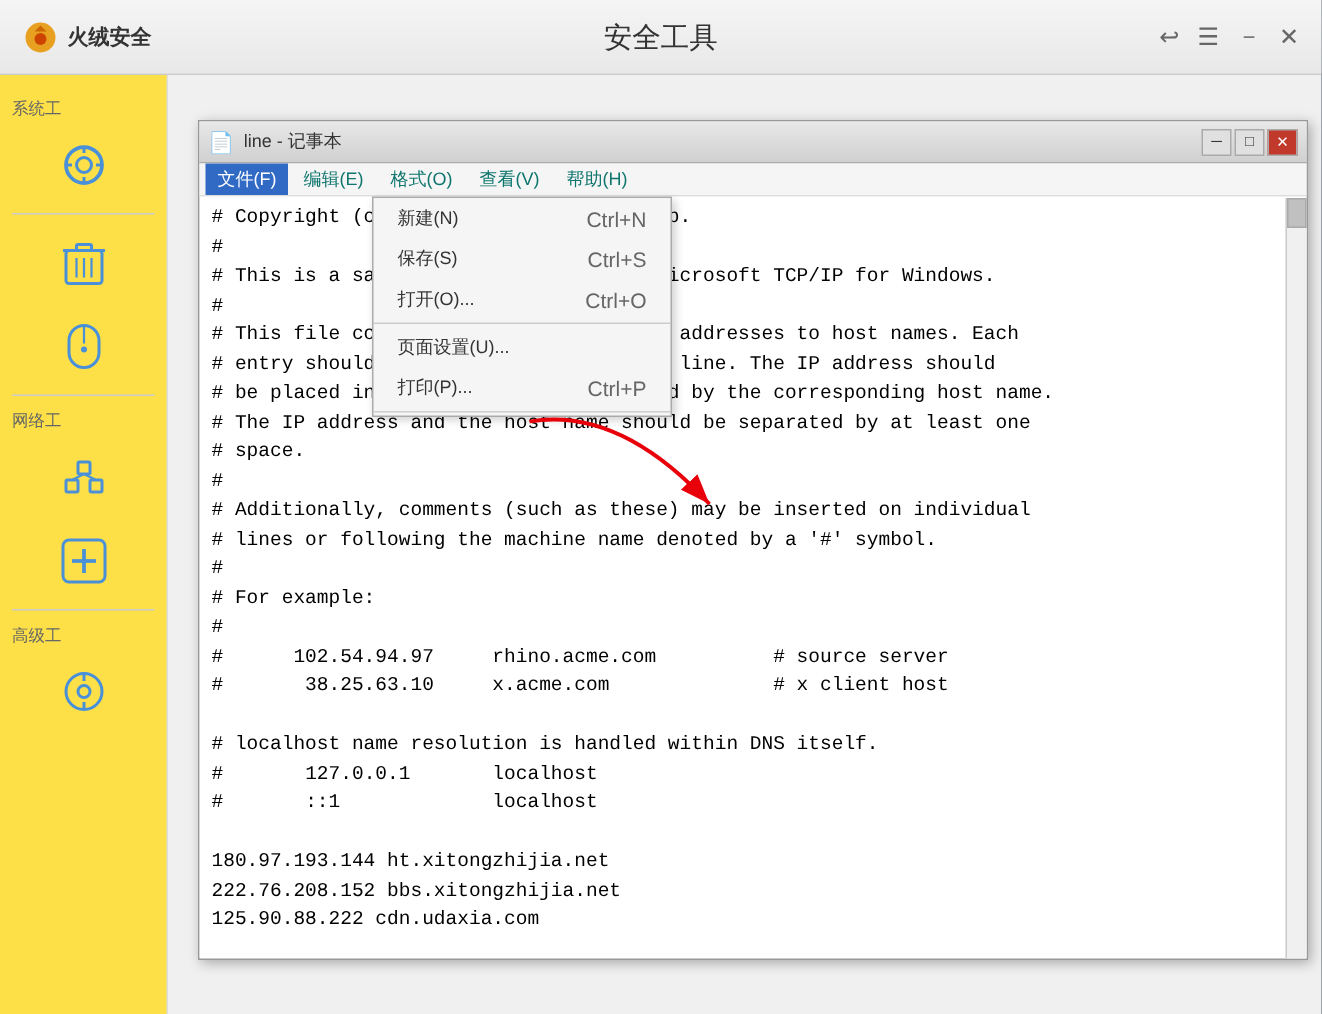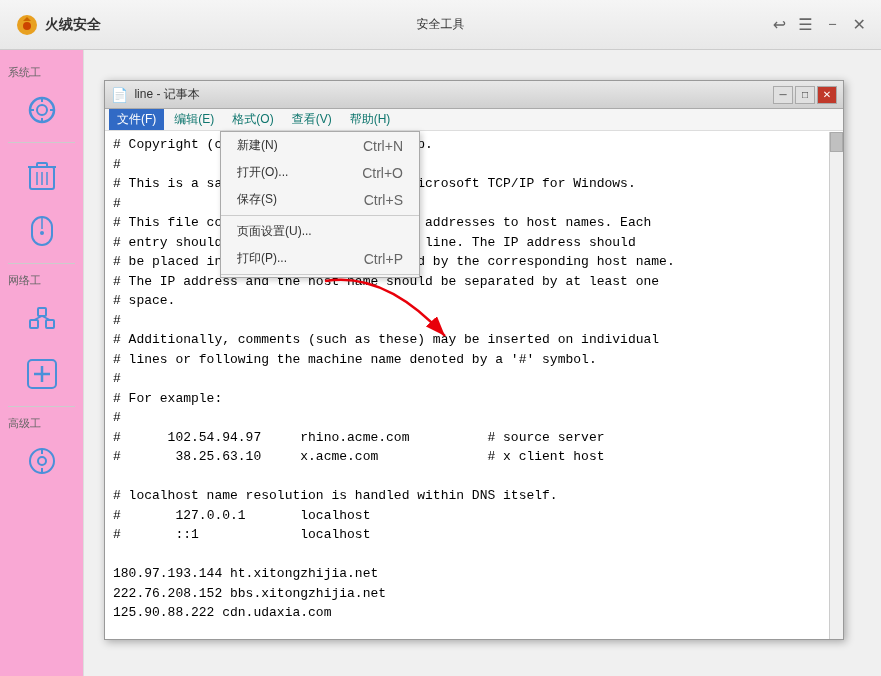"安全工具" .app-title-center { font-size: 12px -> 19px }
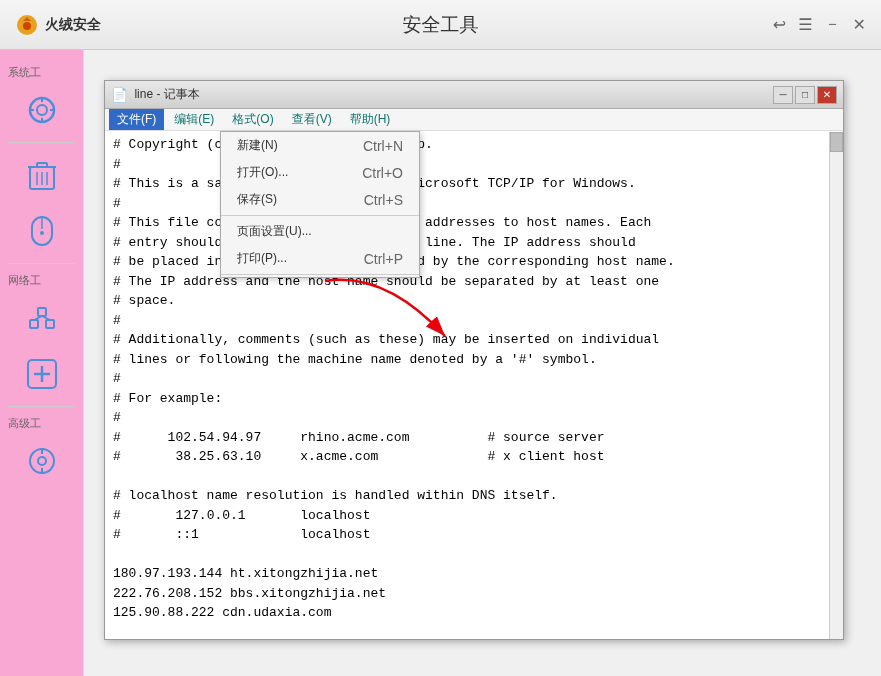"系统工" .sidebar { background: #f9a8d4 -> #fde047; width: 84px -> 112px }
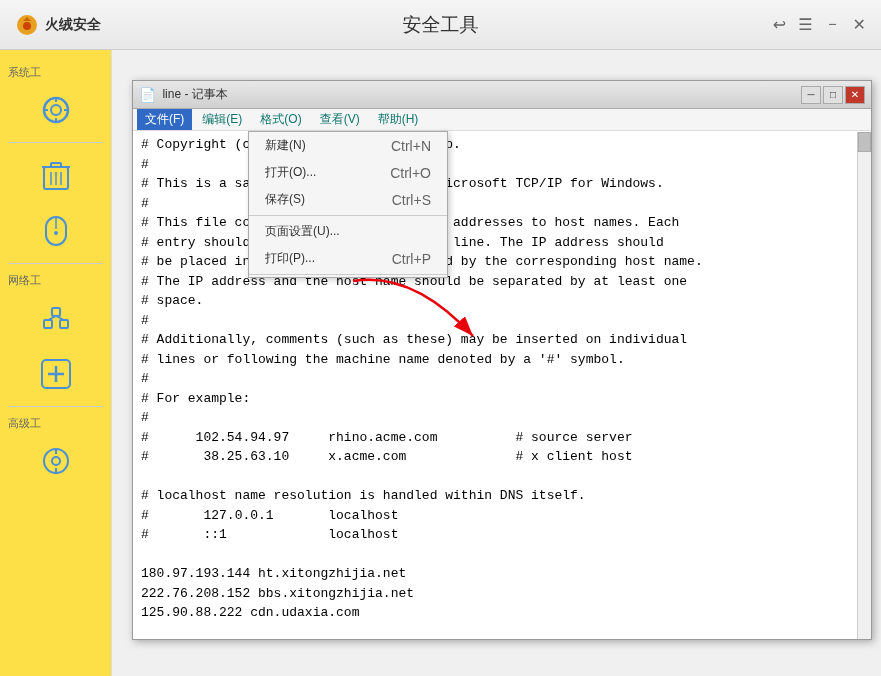"打开(O)..." div.dropdown-item { order: before "保存(S)" -> after "保存(S)" }
